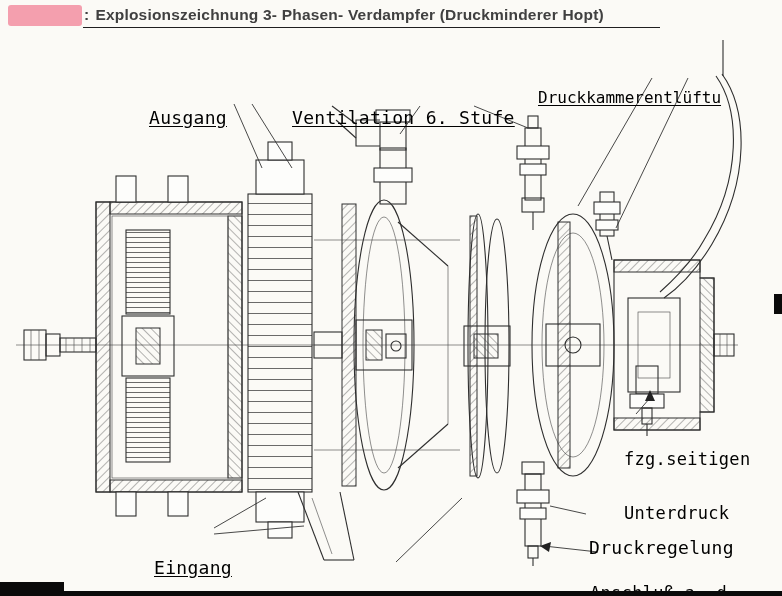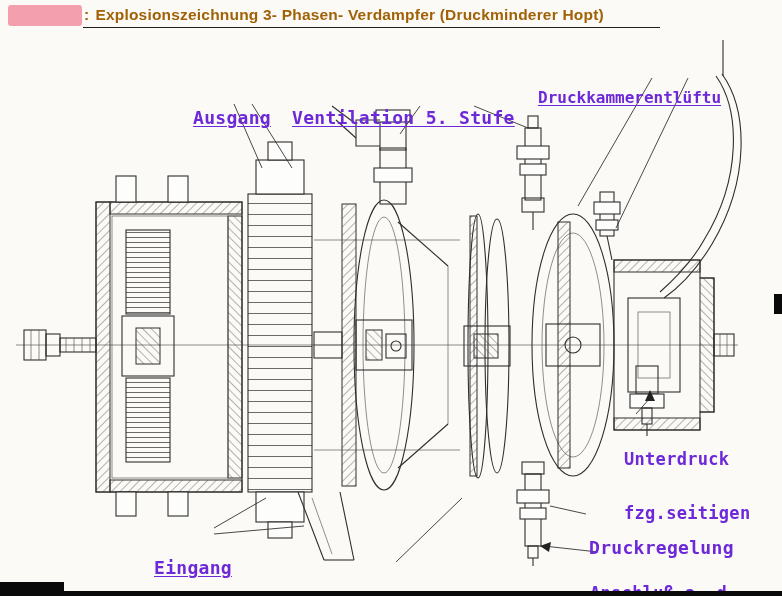": Explosionszeichnung 3- Phasen-" .titlebar { color: #a16207 -> #404040 }
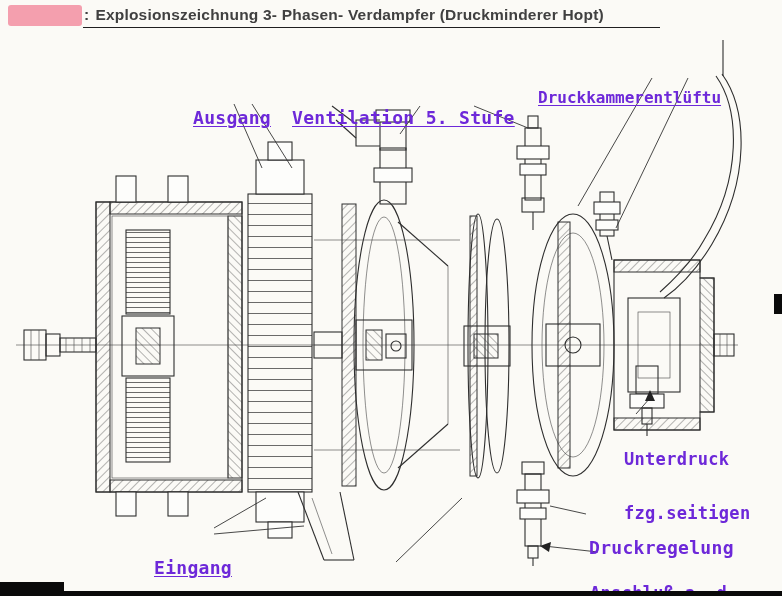"Druckkammerentlüftu" .lbl { color: #6d28d9 -> #000000; font-weight: 700 -> 400 }
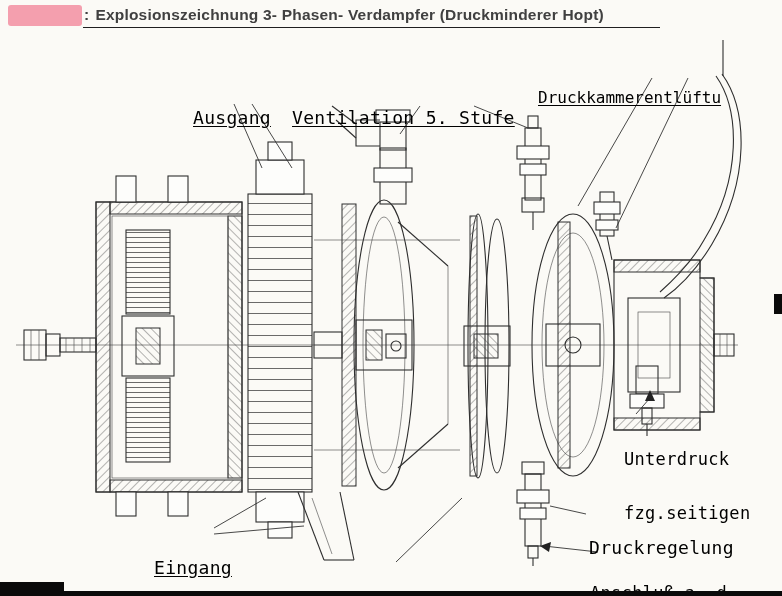"Ausgang" div.lbl { margin-left: 44px -> none }
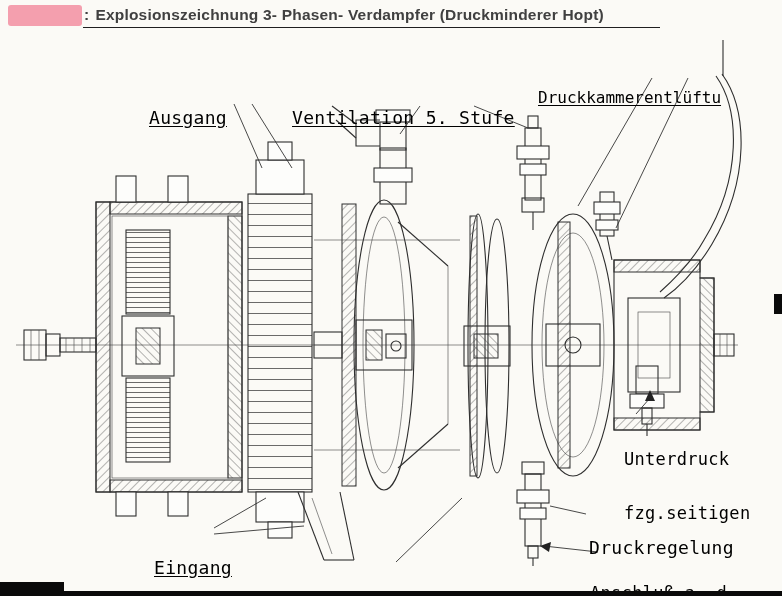"Ventilation 5. Stufe" div.u { text: 5 -> 6 }
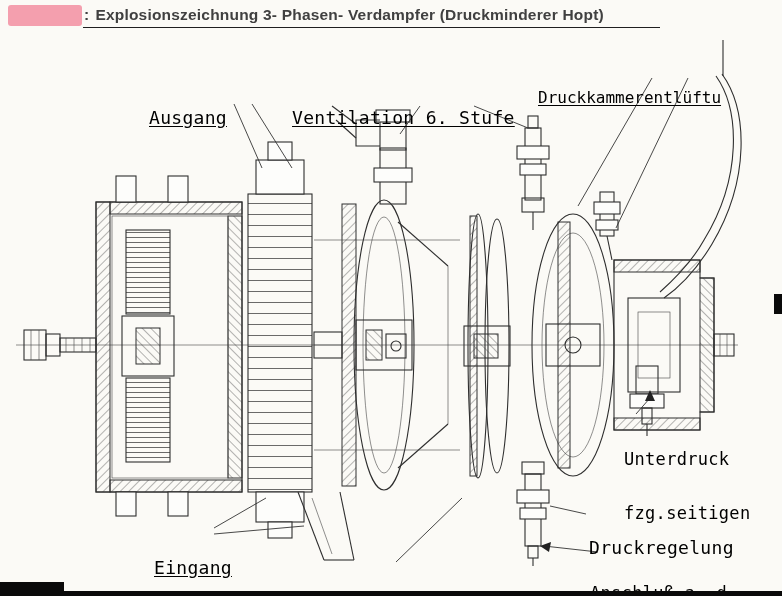"Unterdruck" div { order: before "fzg.seitigen" -> after "fzg.seitigen" }
